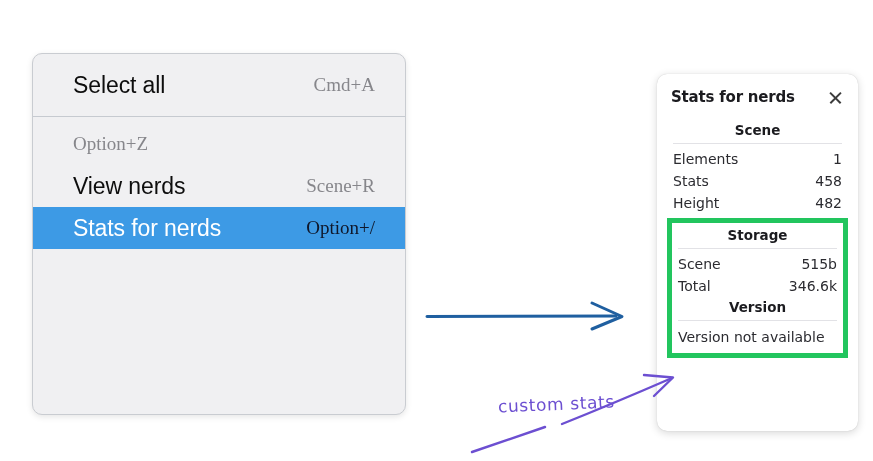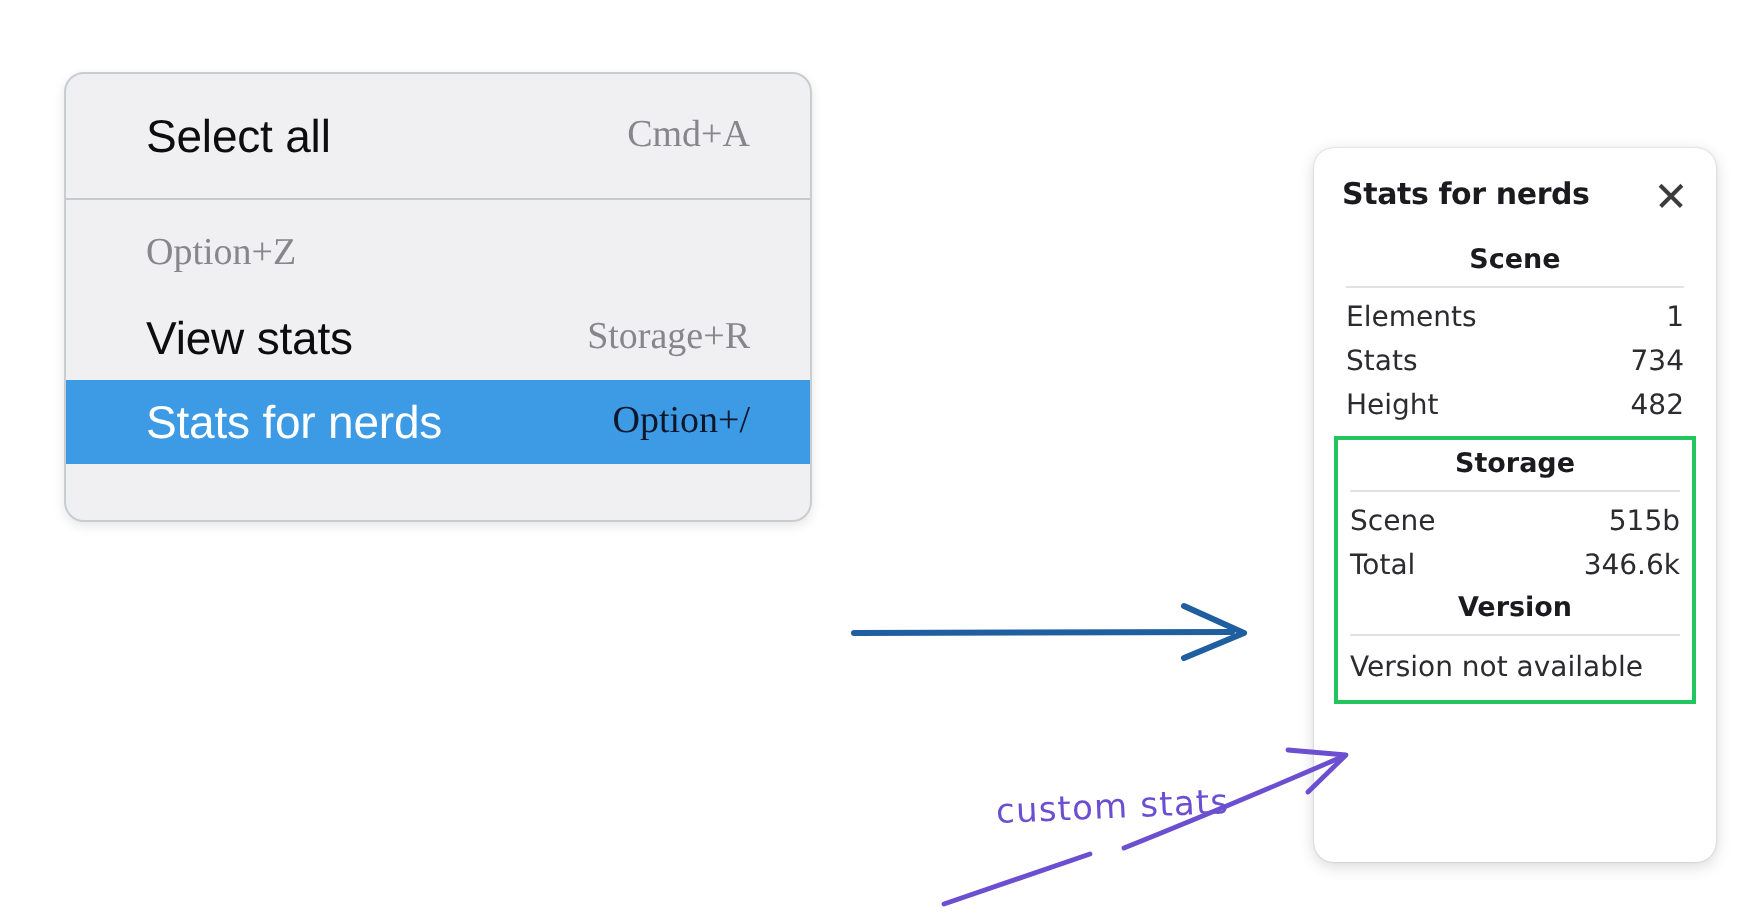"Select all" #context-menu { height: 225px -> 362px; top: 36px -> 53px }
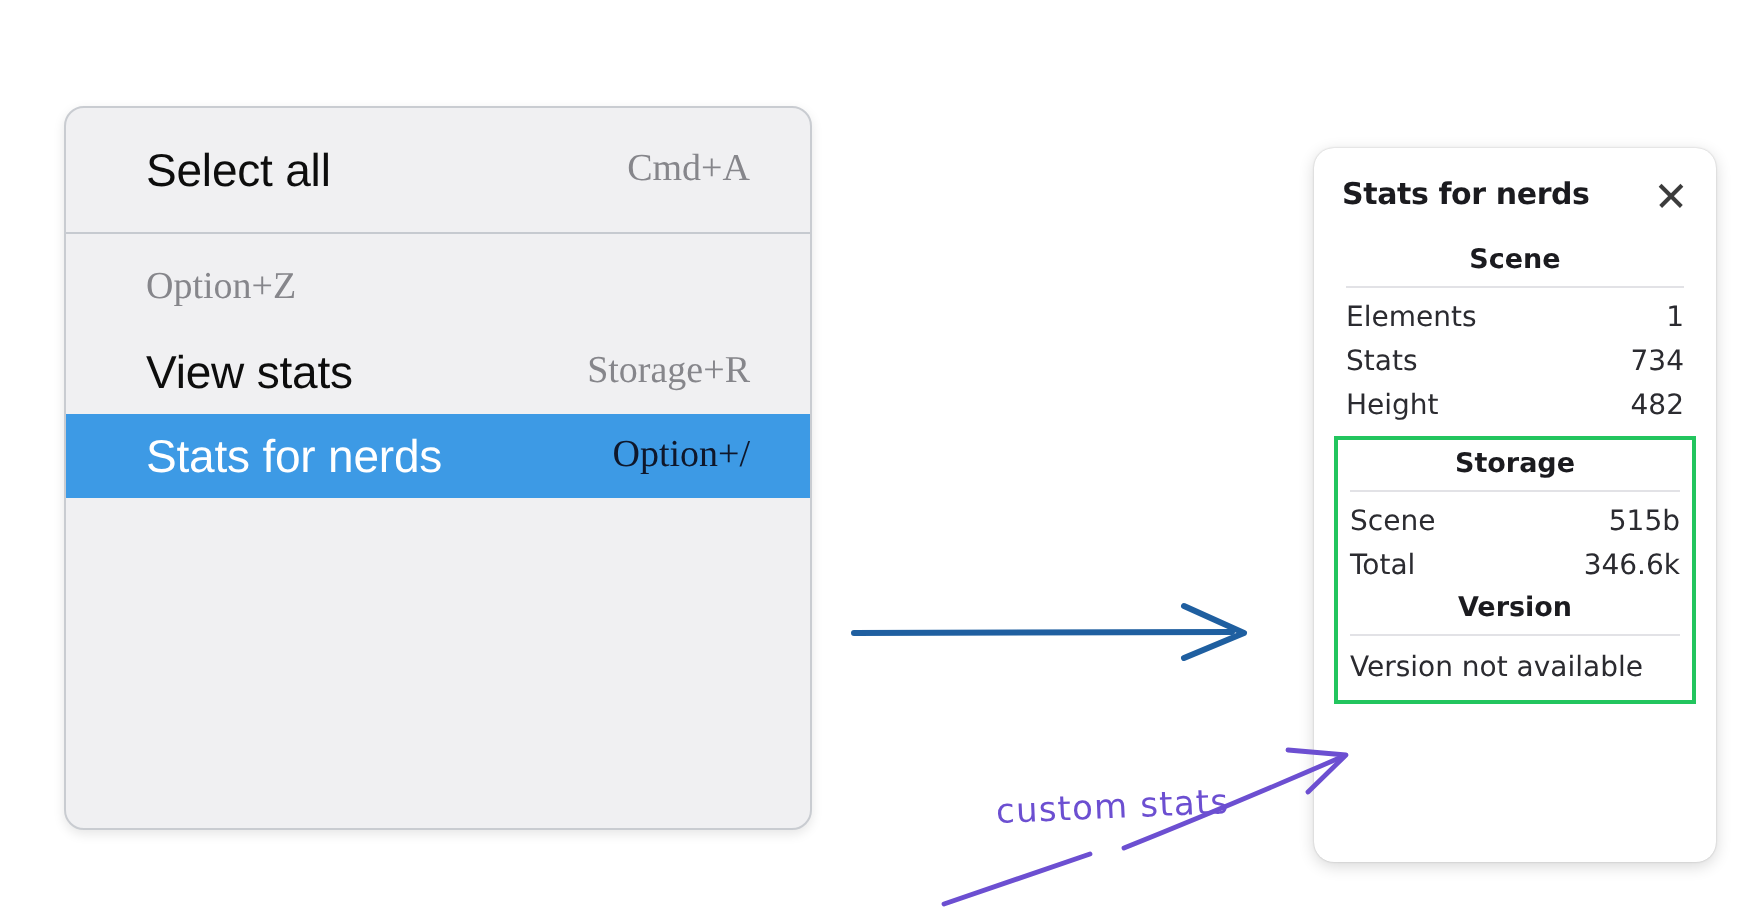"View stats" span.mi-label { text: stats -> nerds }
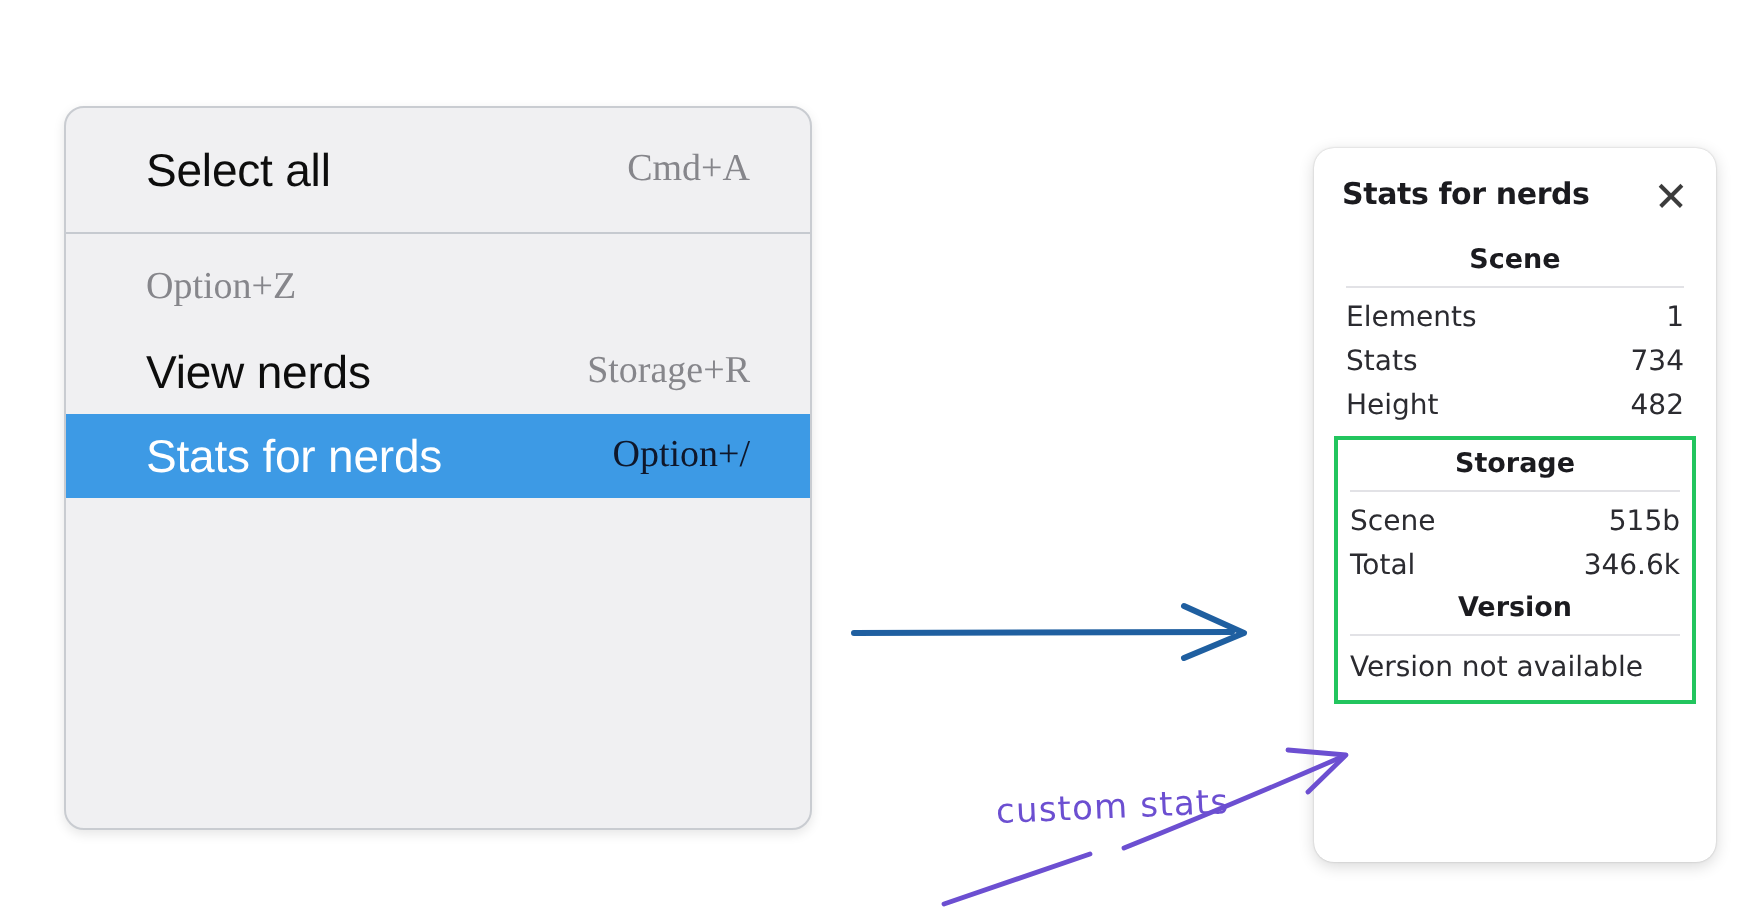"Storage+R" span.mi-shortcut { text: Storage+R -> Scene+R }
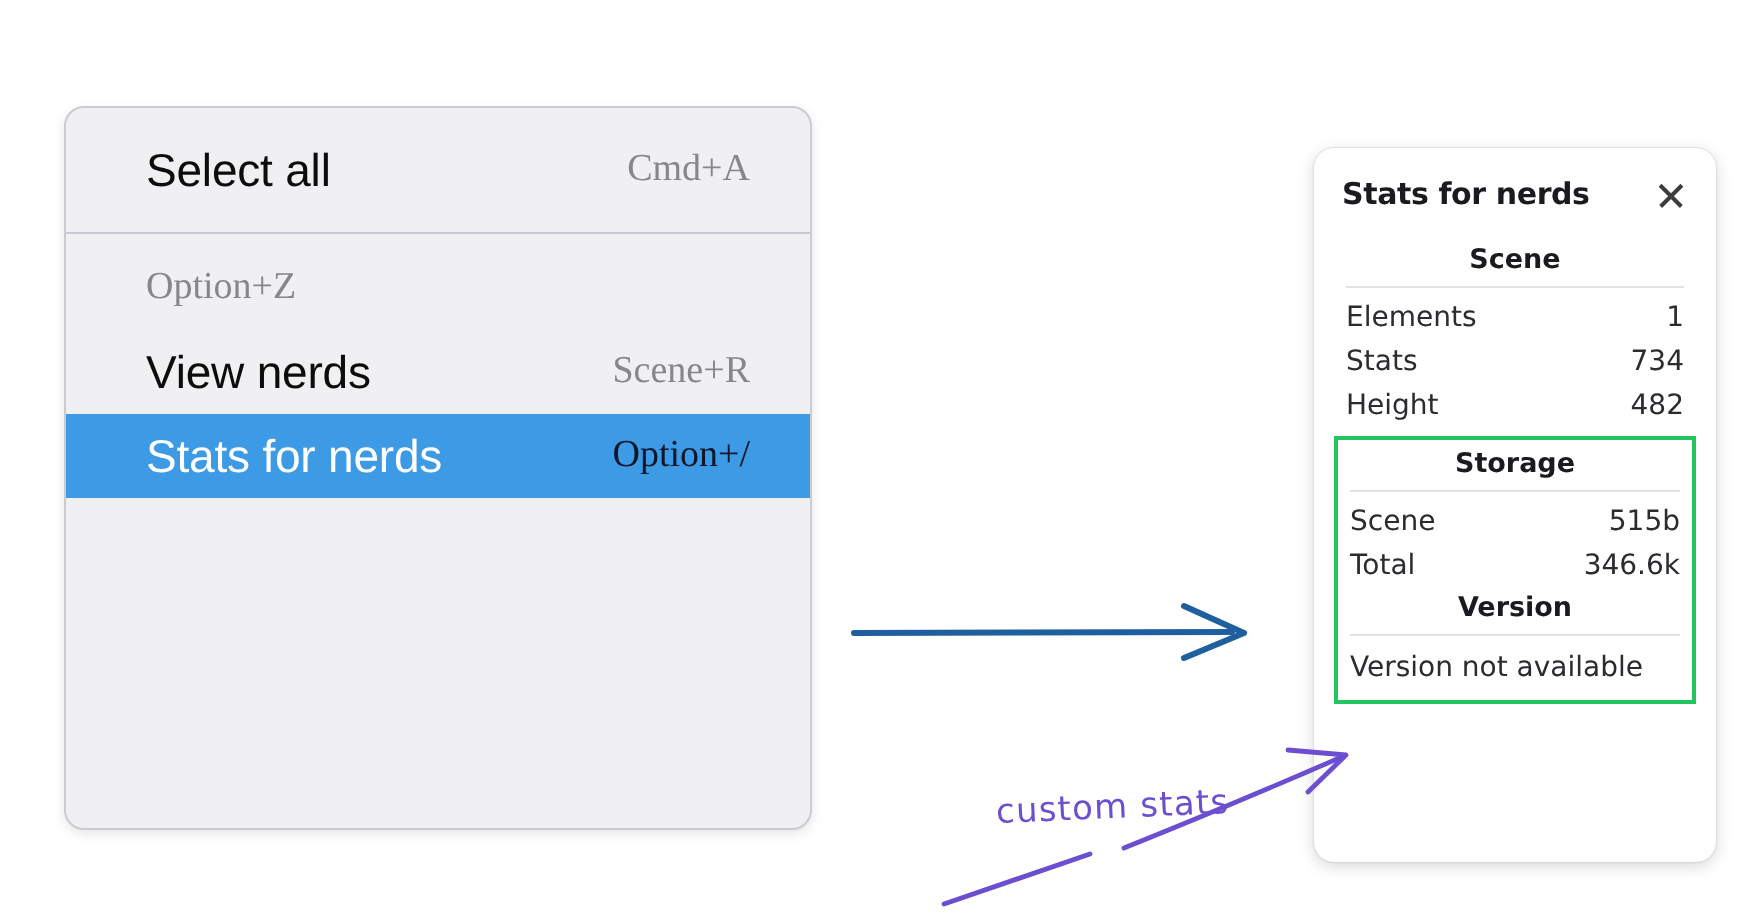"734" span.sr-value { text: 734 -> 458 }
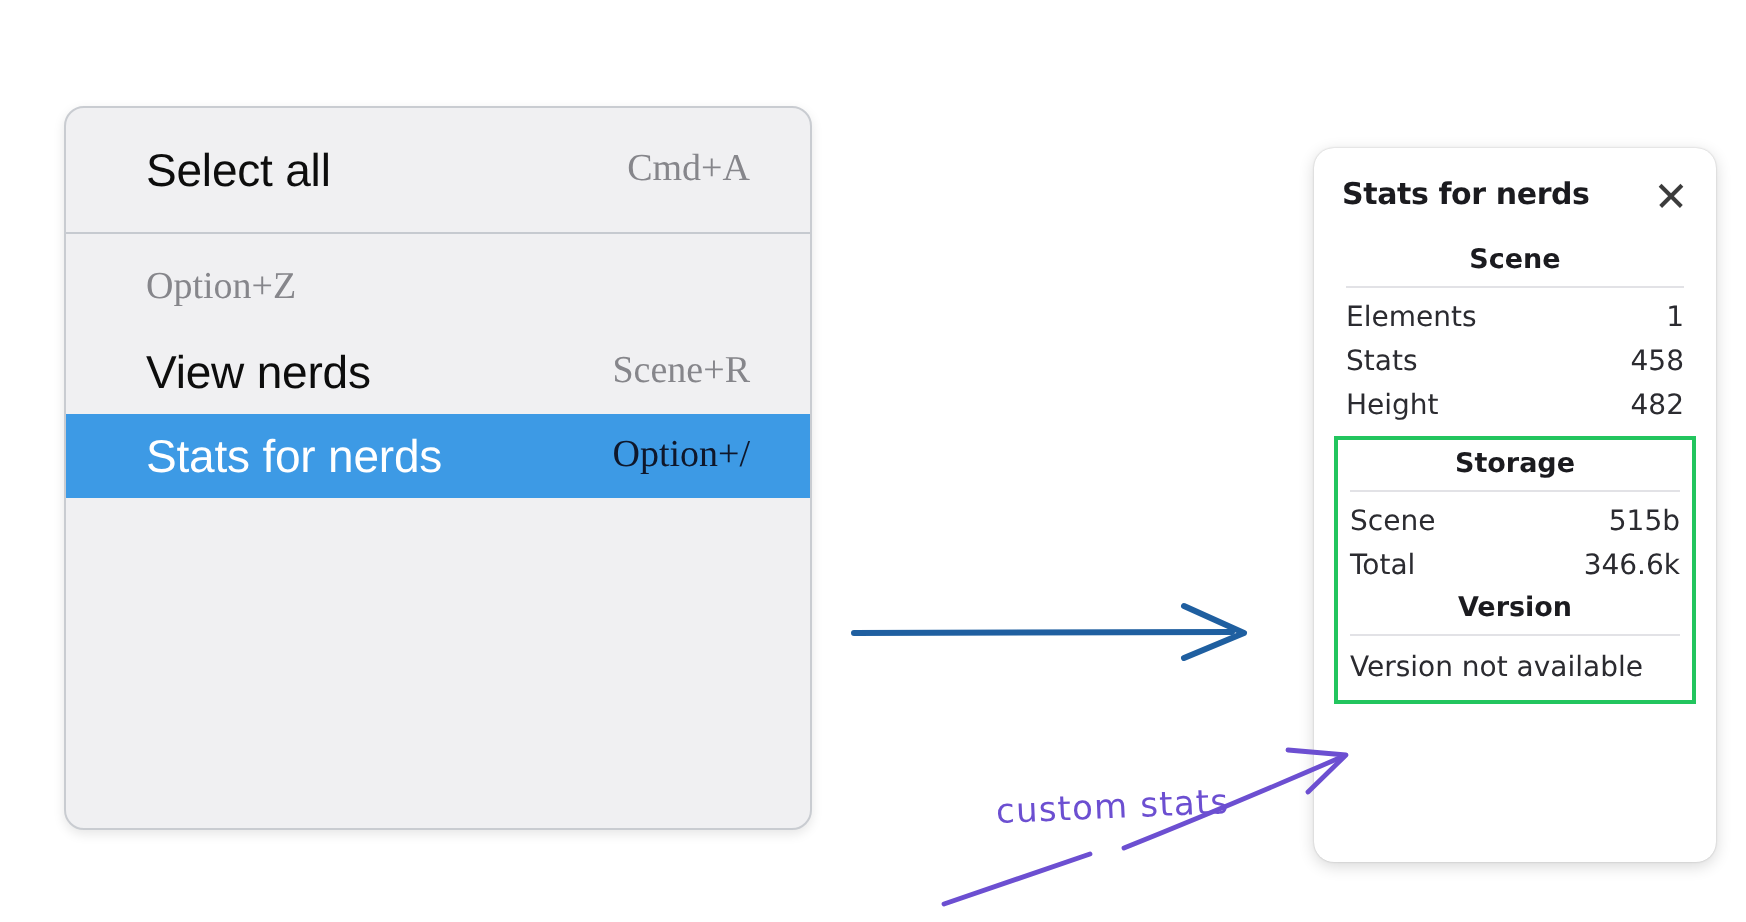"Storage" #custom-stats-box { border: 2px solid #22c55e -> 5px solid #22c55e }
